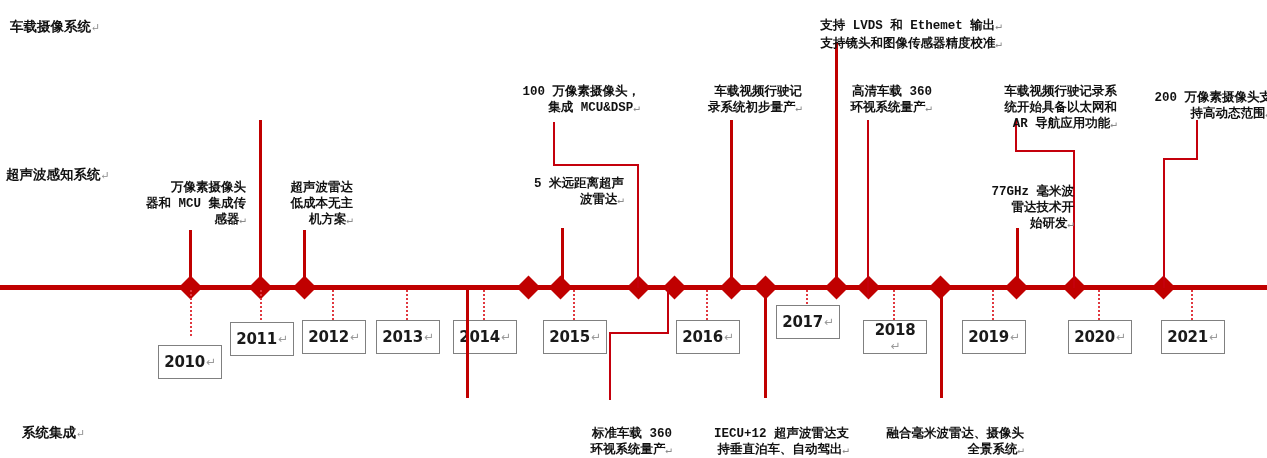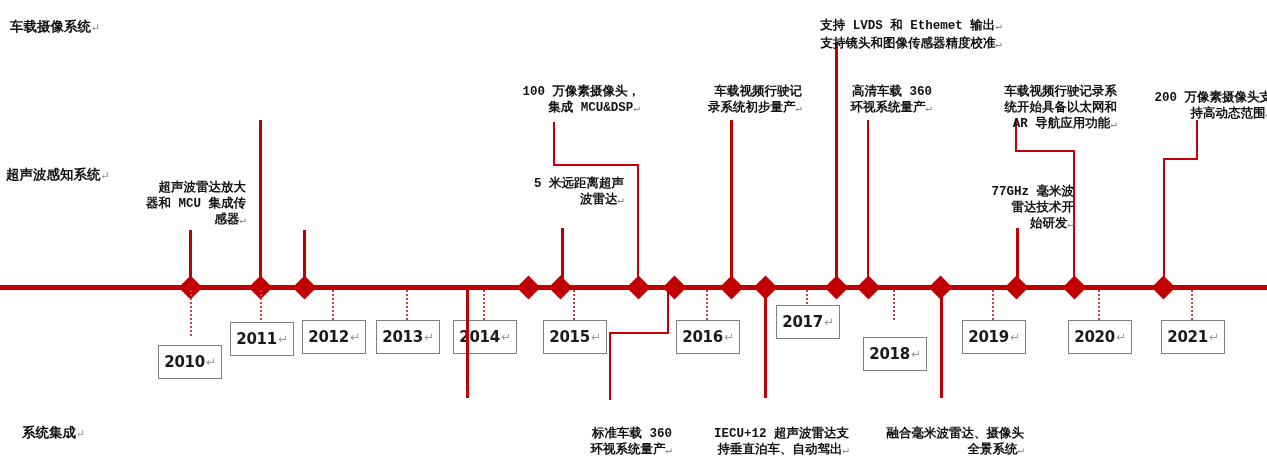"超声波雷达放大" span { text: 超声波雷达放大 -> 万像素摄像头 }
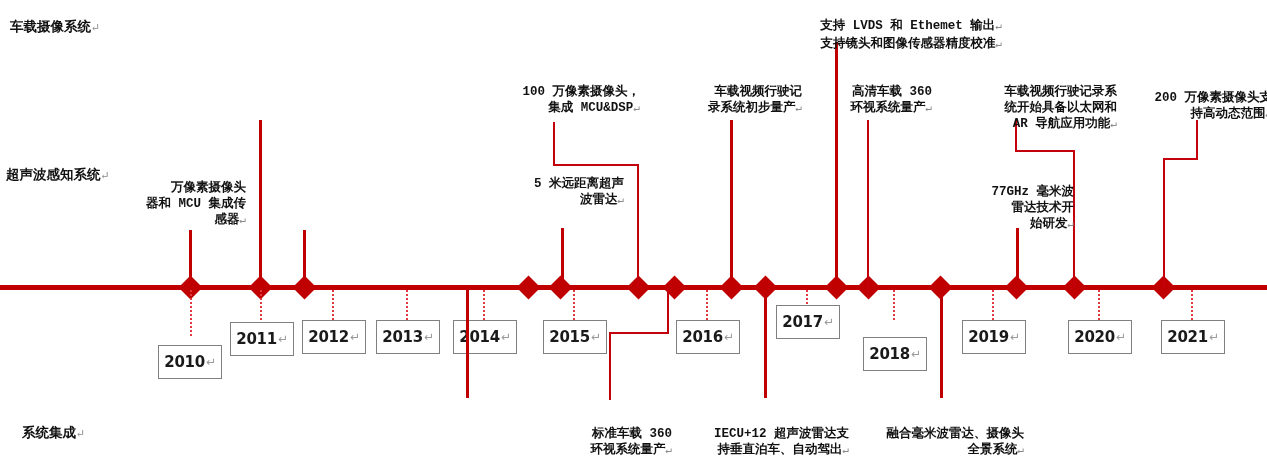"超声波雷达" div.note { html: none -> <div> <span>超声波雷达 低成本无主 机方案</span><span>↵</span> </div> }
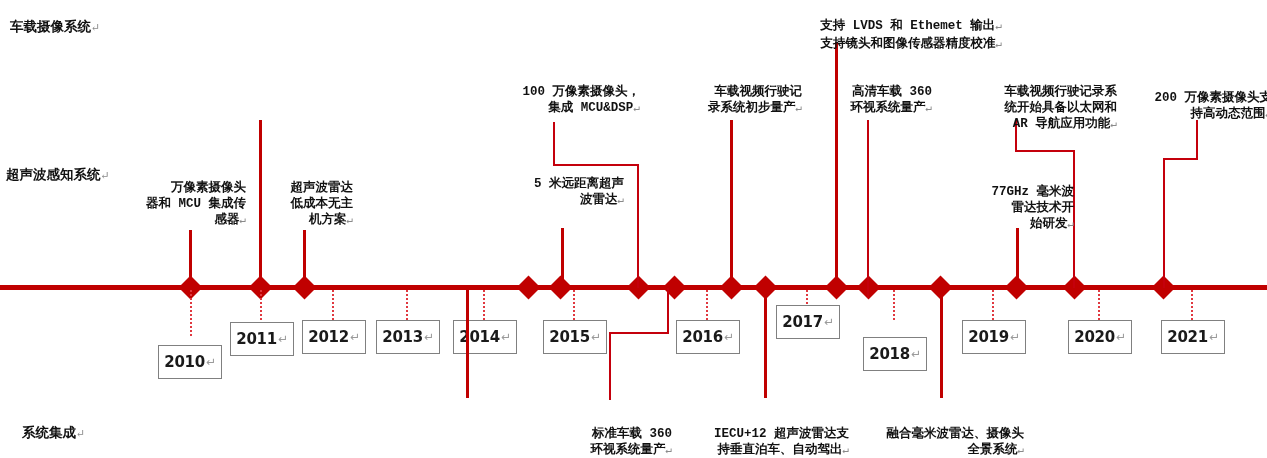"2018" div.year-box { flex-direction: none -> column; top: 337px -> 320px }
